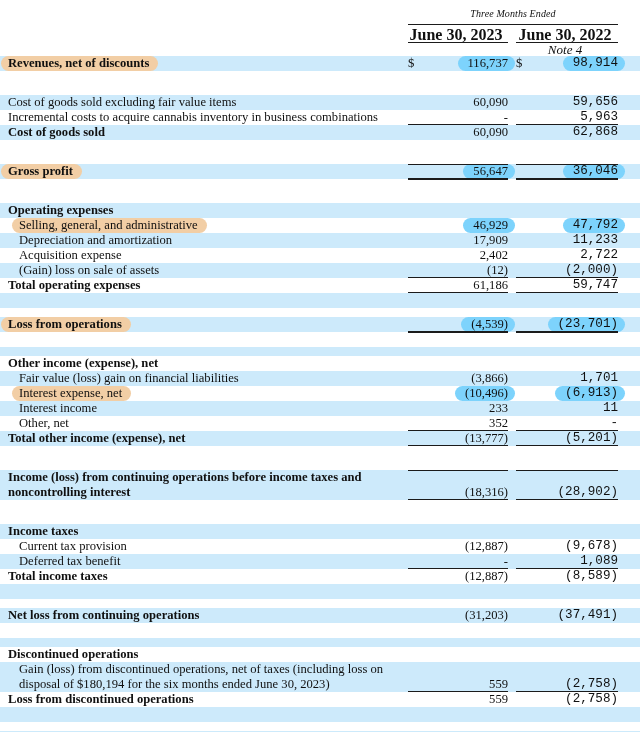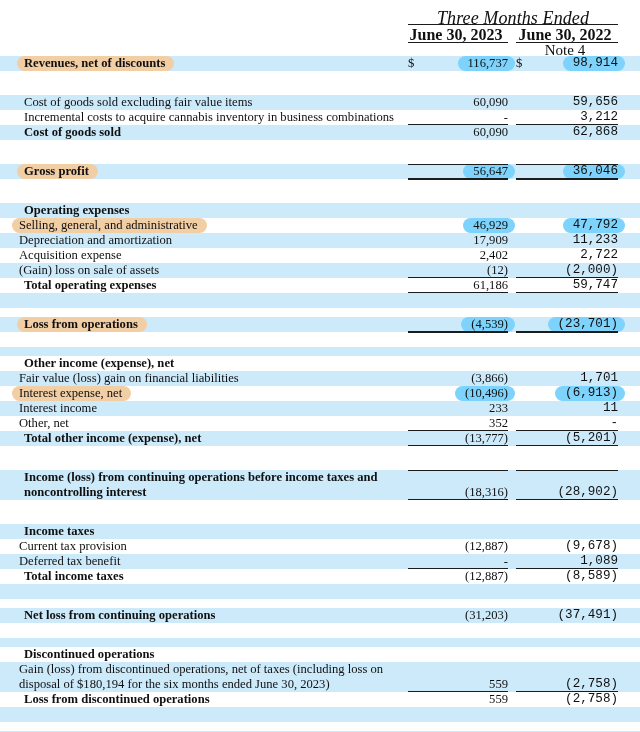"Three Months Ended" .hdr-span { font-size: 18px -> 10px }
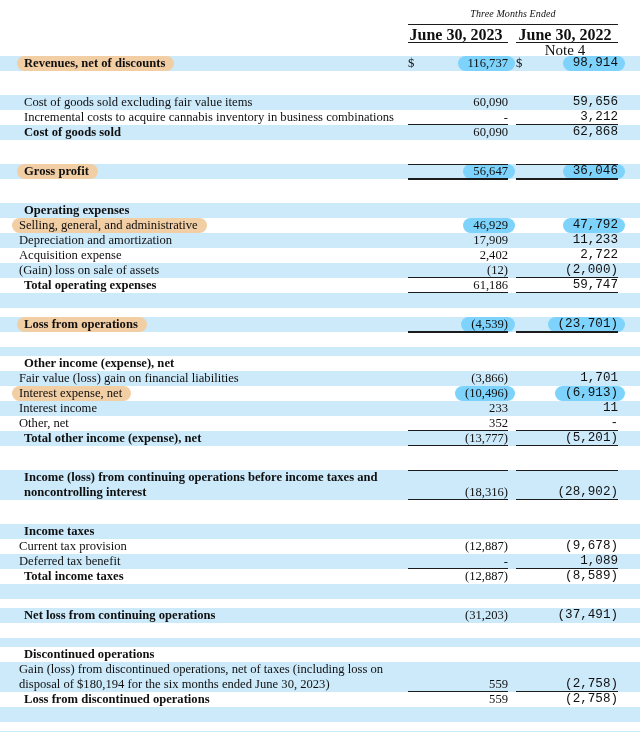"Note 4" .hdr-note { font-size: 15px -> 13px; font-style: none -> italic }
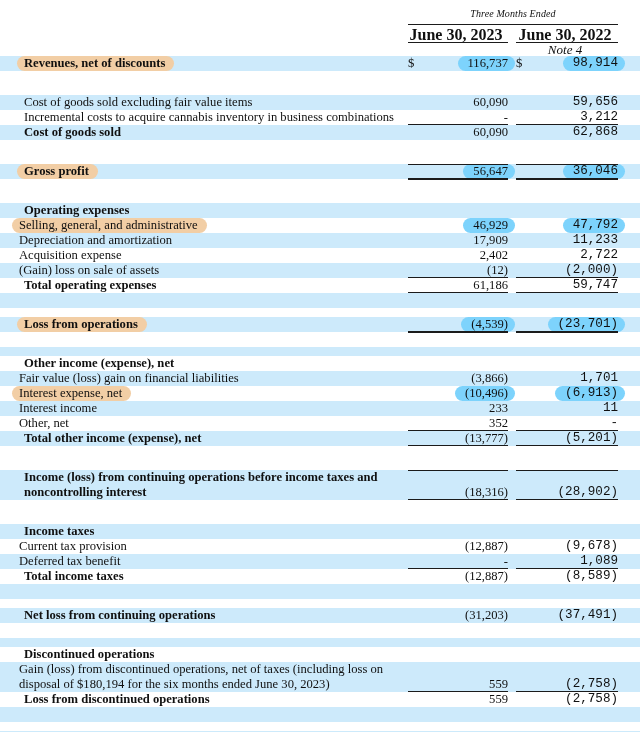"Revenues, net of discounts" .label { left: 24px -> 8px }
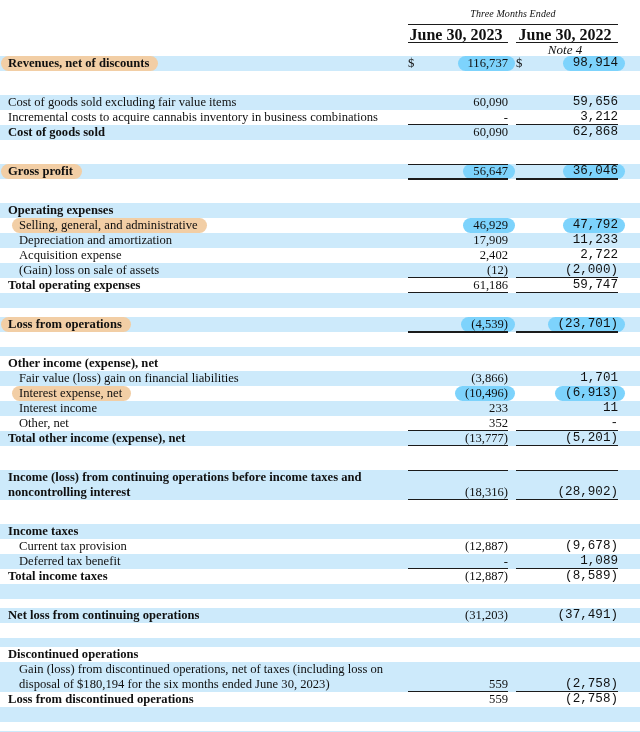"3,212" div.num { text: 3,212 -> 5,963 }
